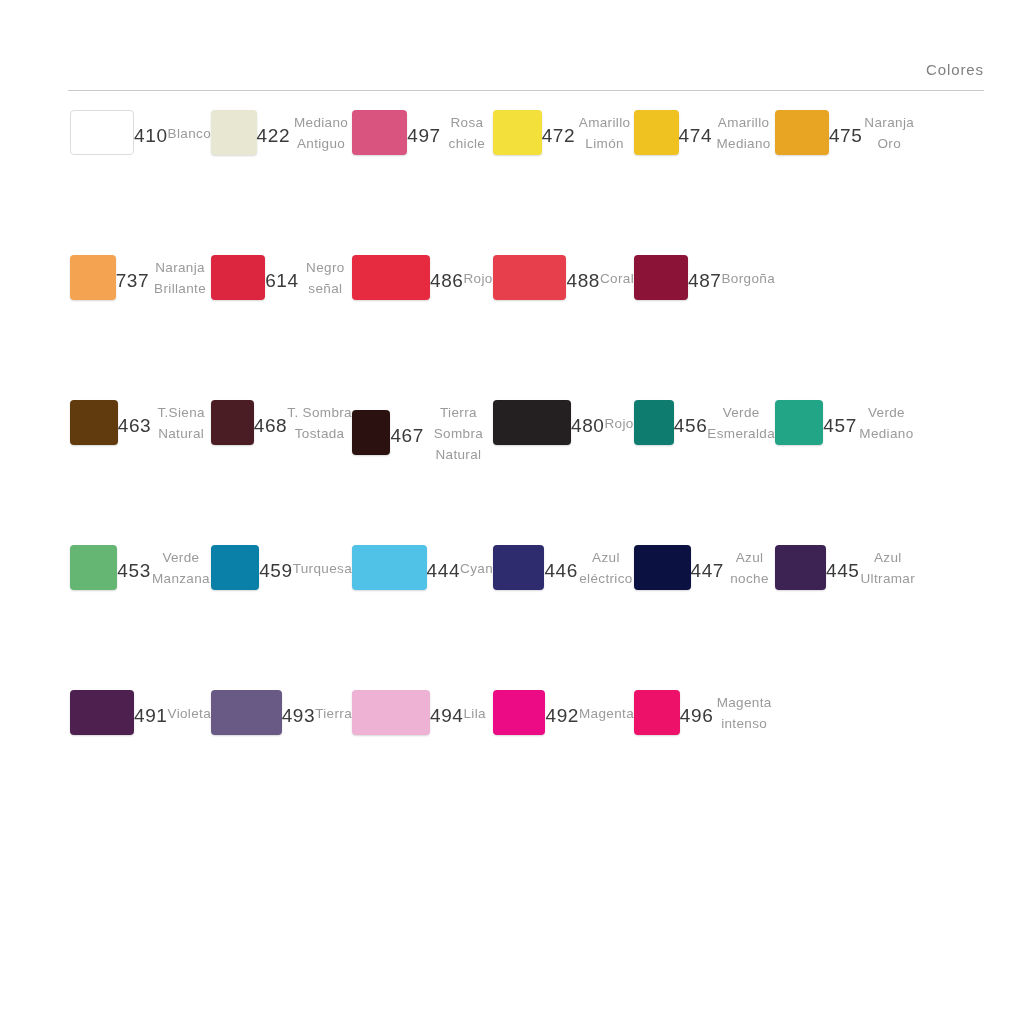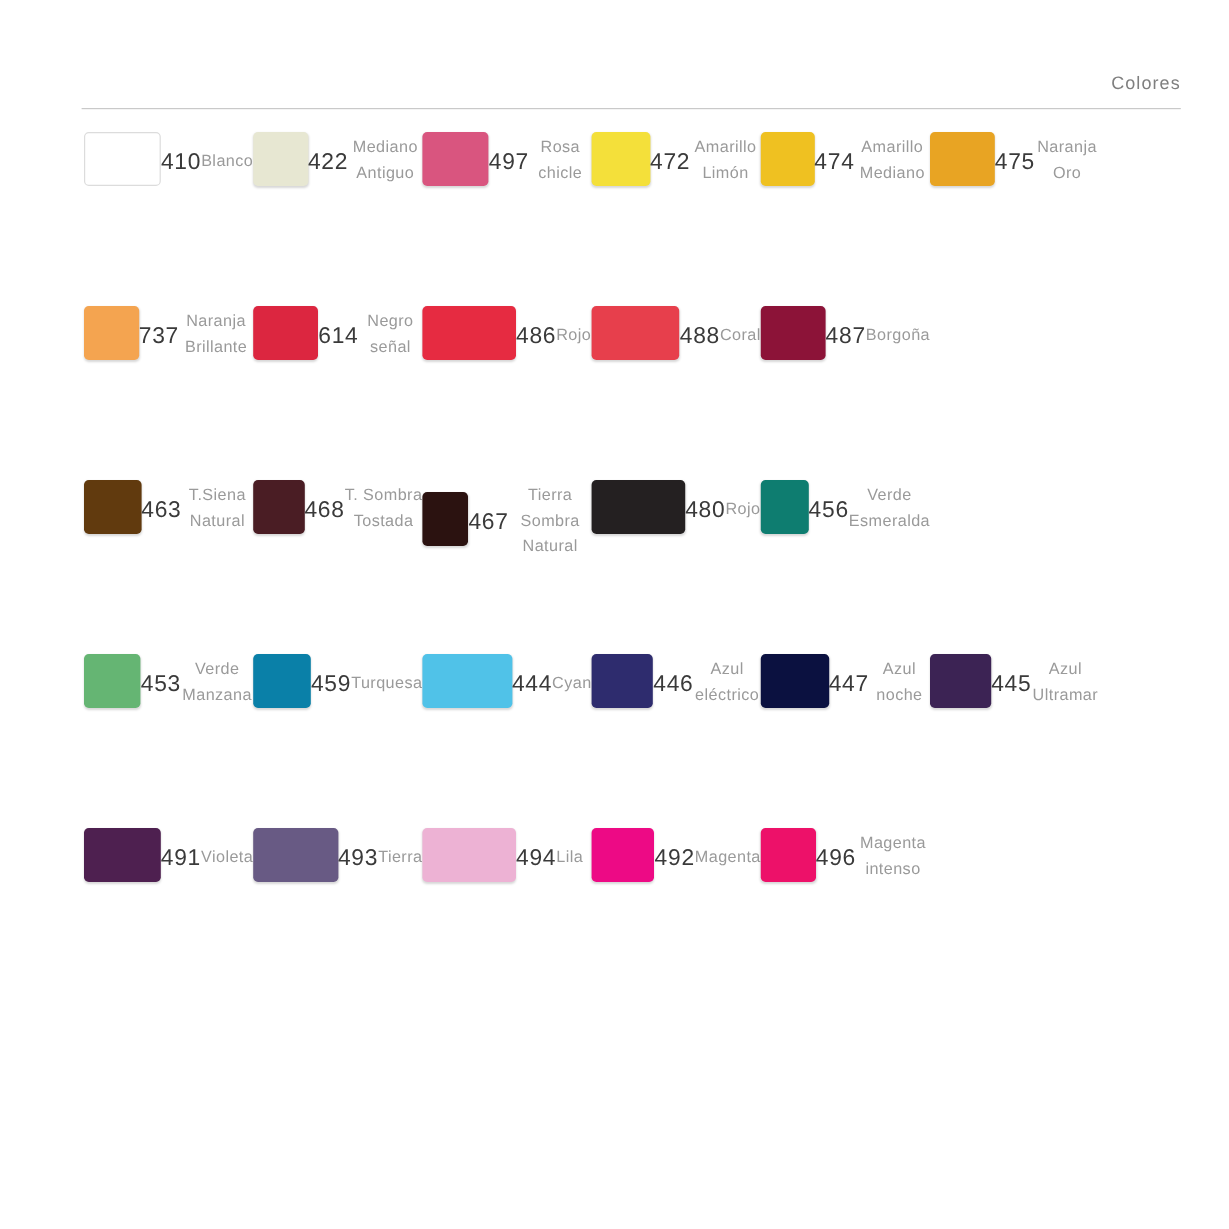"457" div.cell { html: none -> <div> <div></div> <div>457</div> <div>Verde Mediano</div> </div> }
